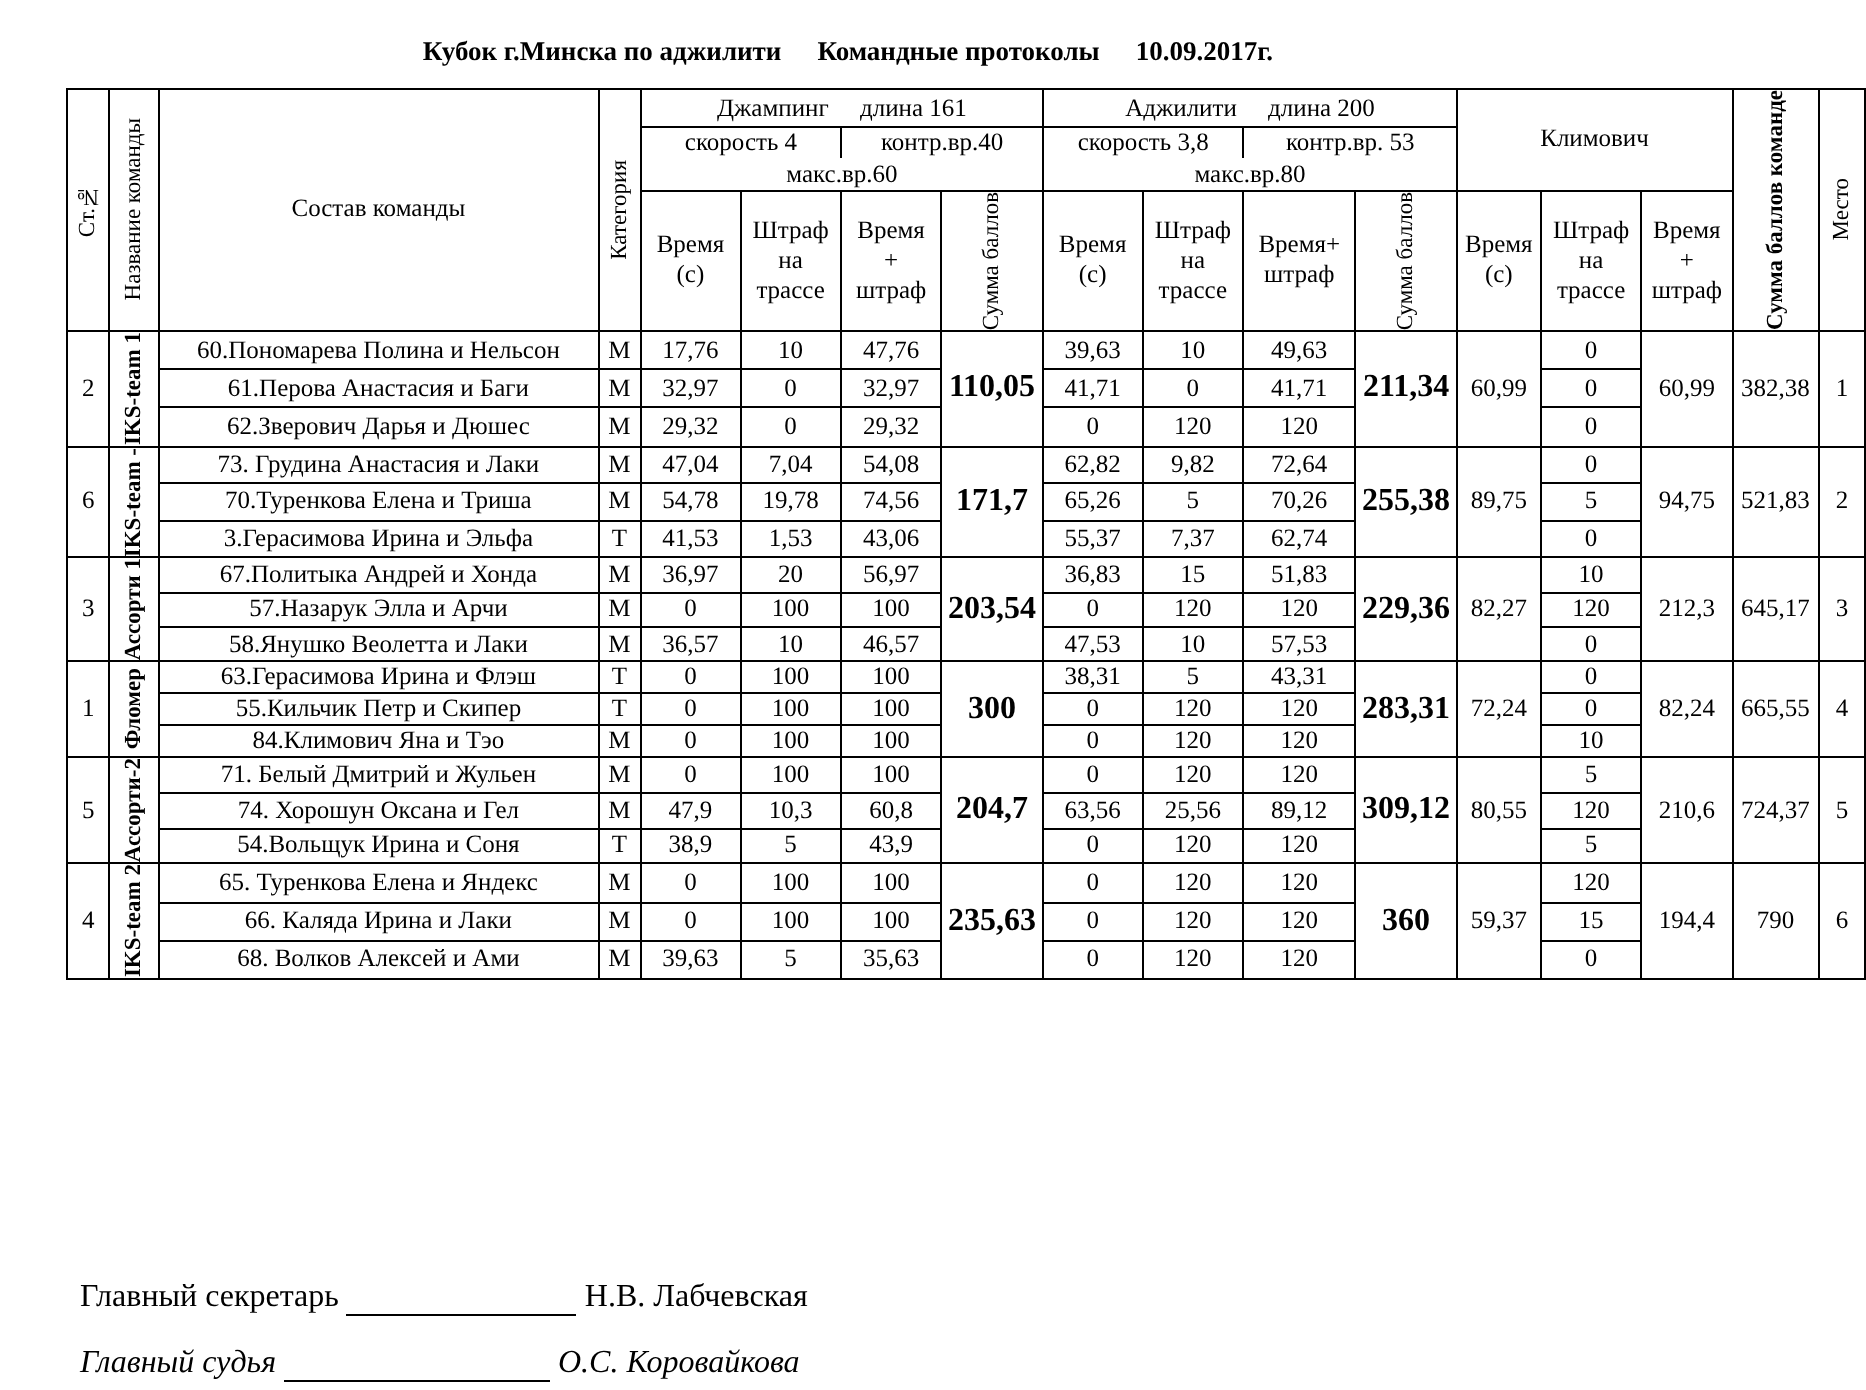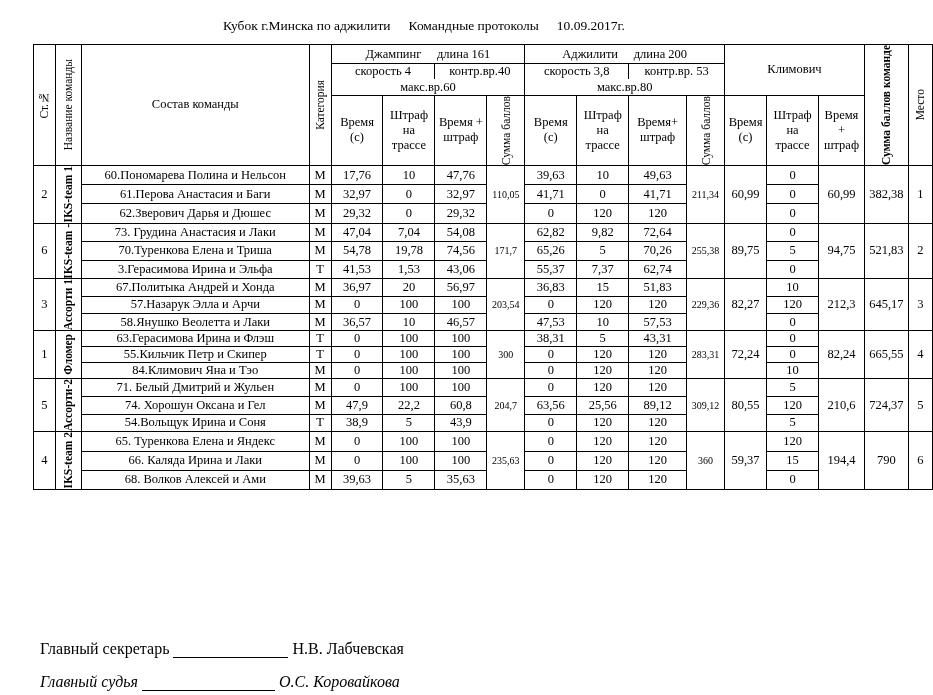"Кубок г.Минска по аджилити Командные" .title { font-weight: none -> bold }
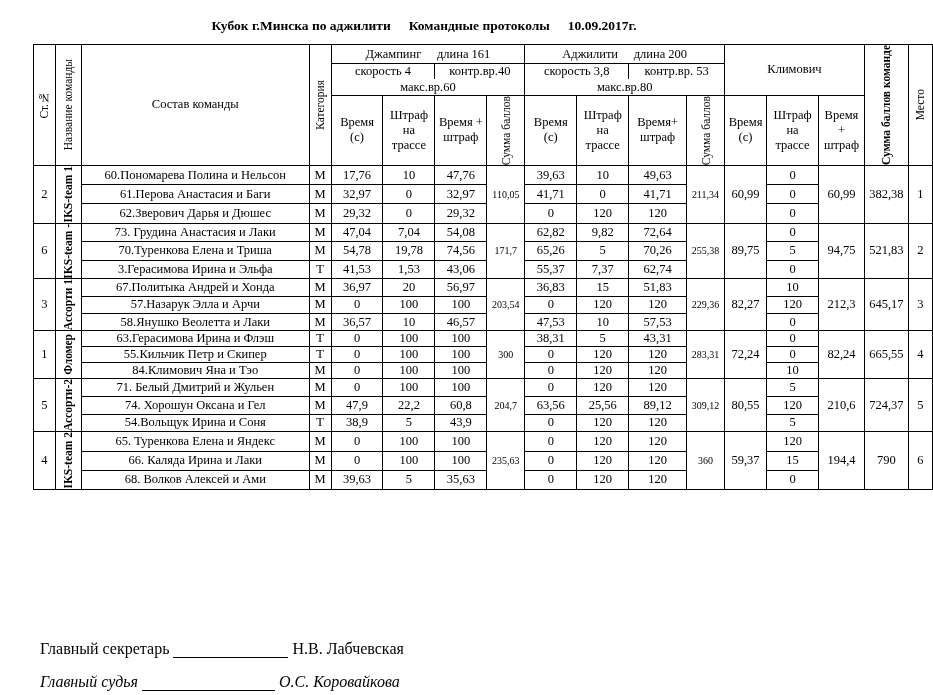"110,05" .sum { font-size: 10px -> 16px; font-weight: none -> bold }
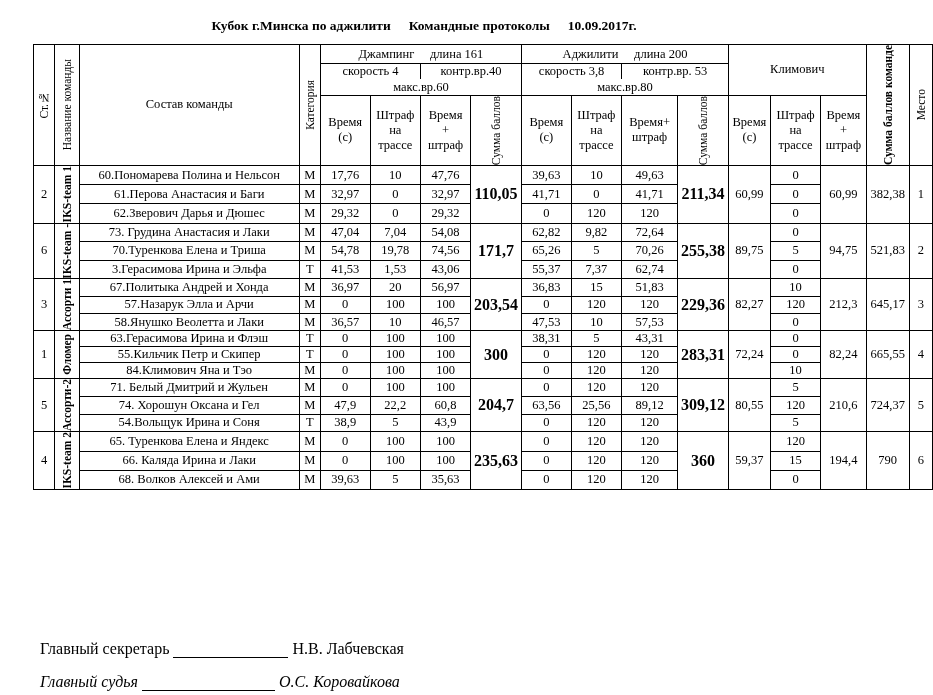"22,2" span { text: 22,2 -> 10,3 }
